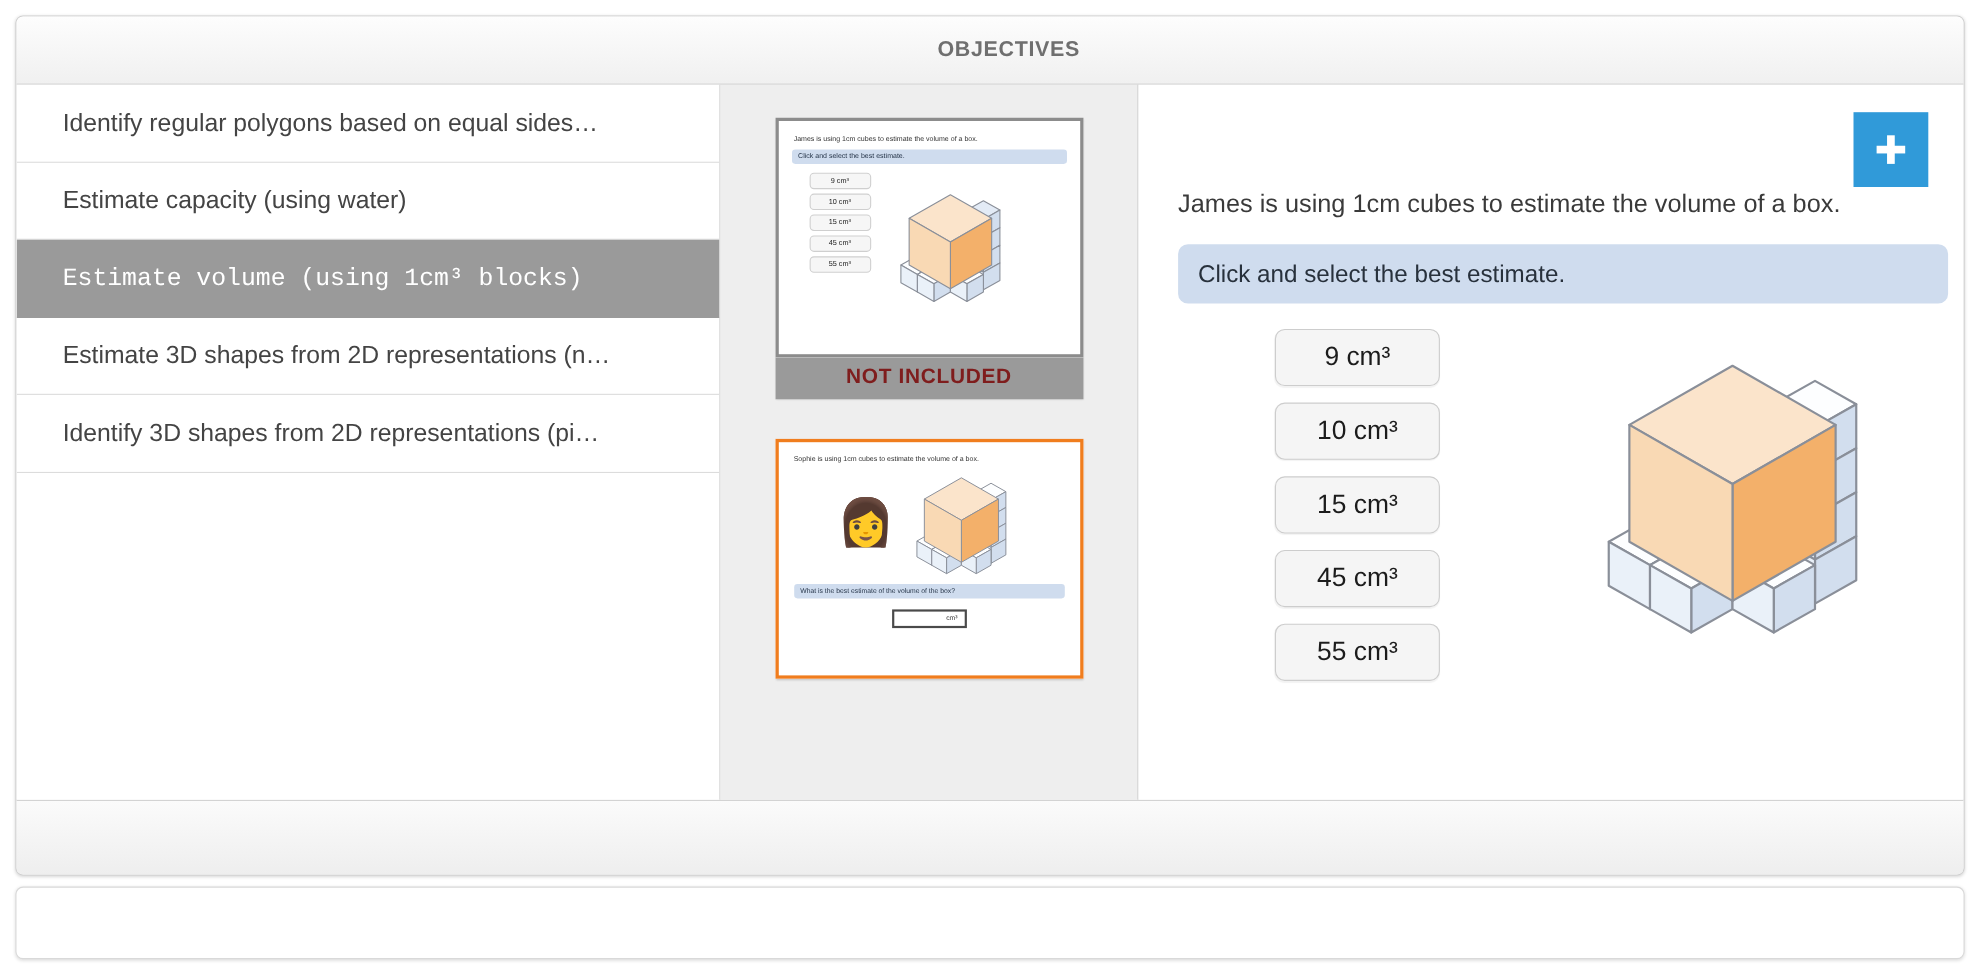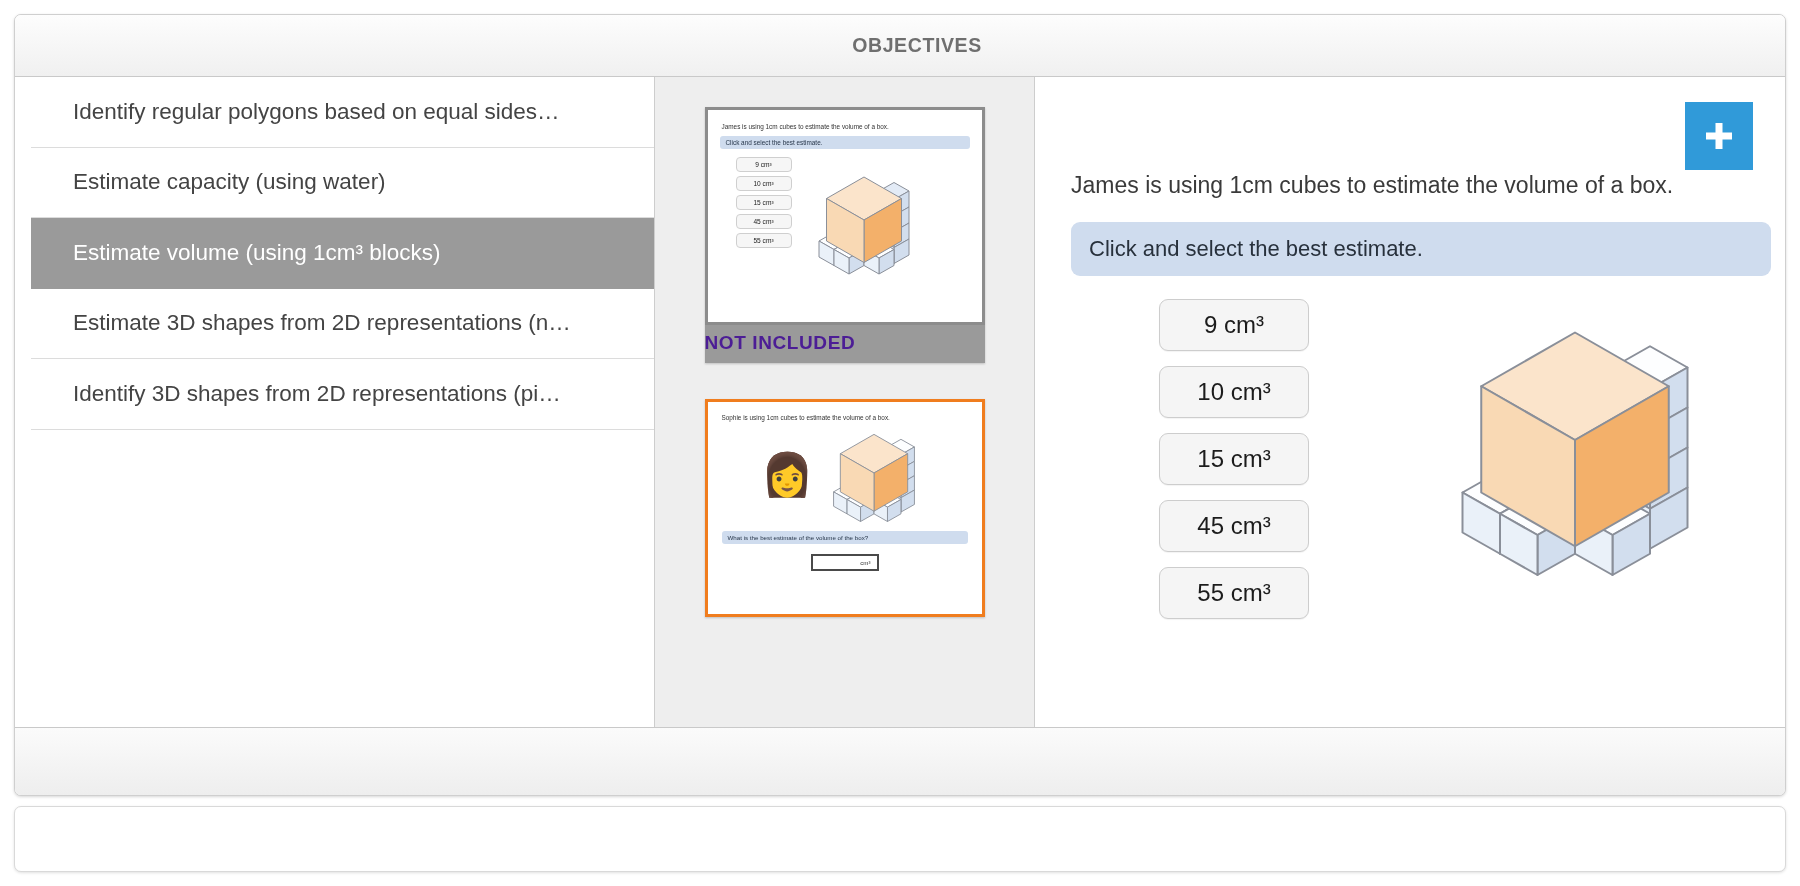"Identify regular polygons based on" .obj-item { margin-left: 16px -> none }
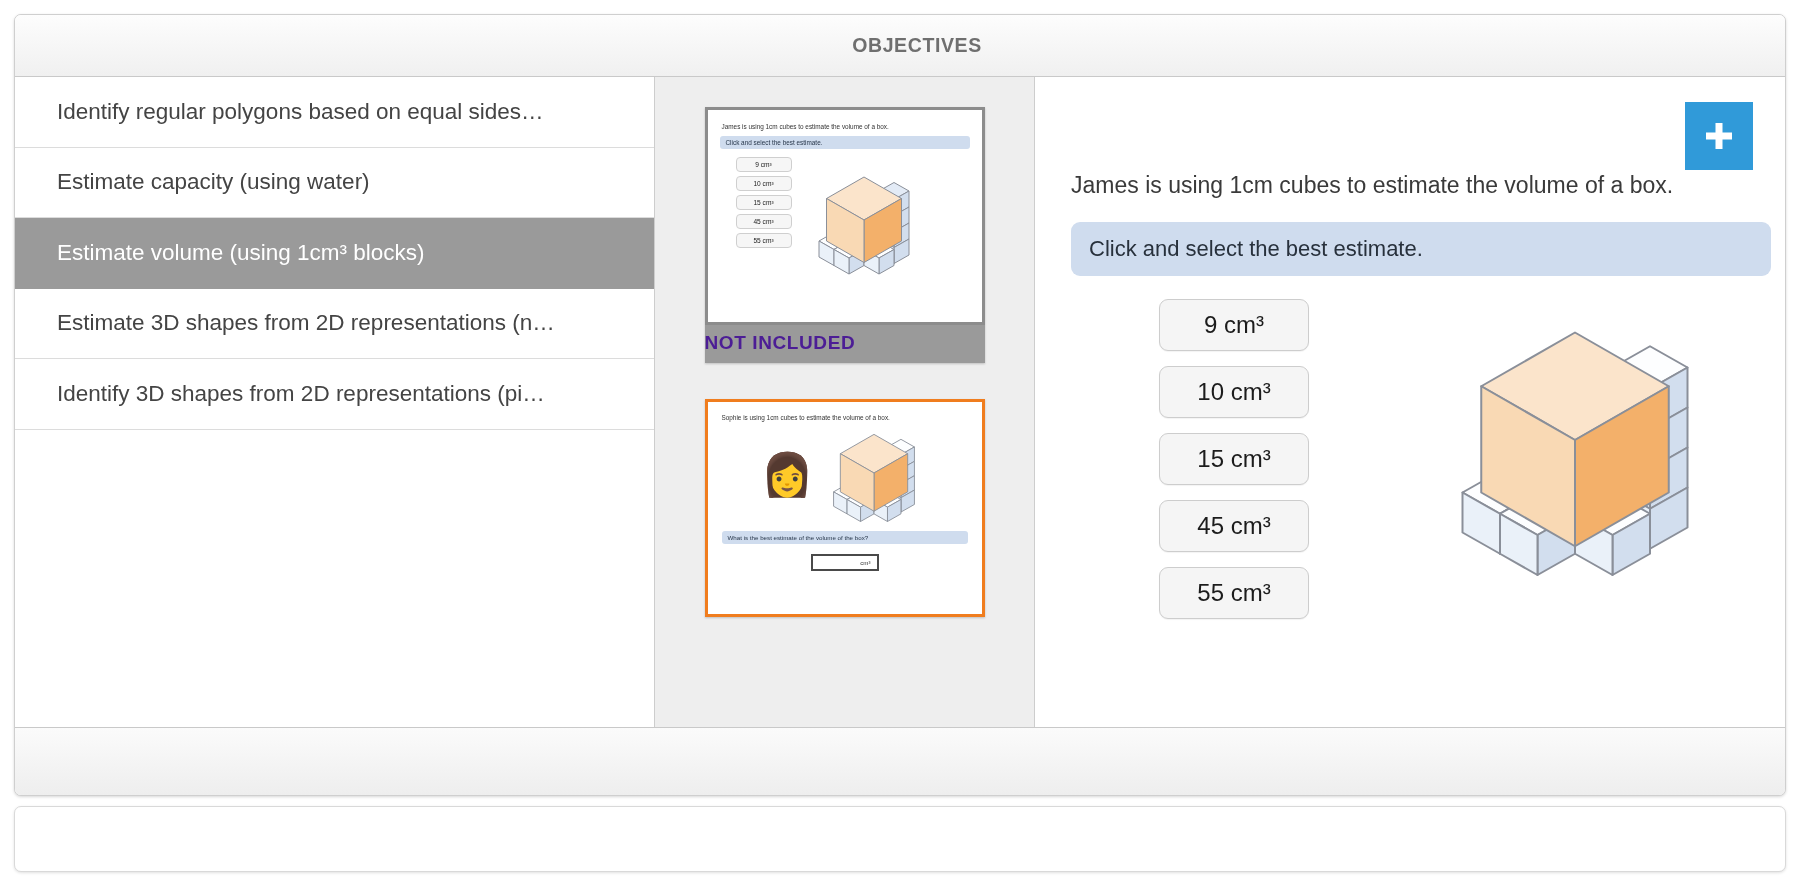"Estimate volume (using 1cm³ blocks)" .obj-item.selected { font-family: none -> Liberation Mono, monospace }
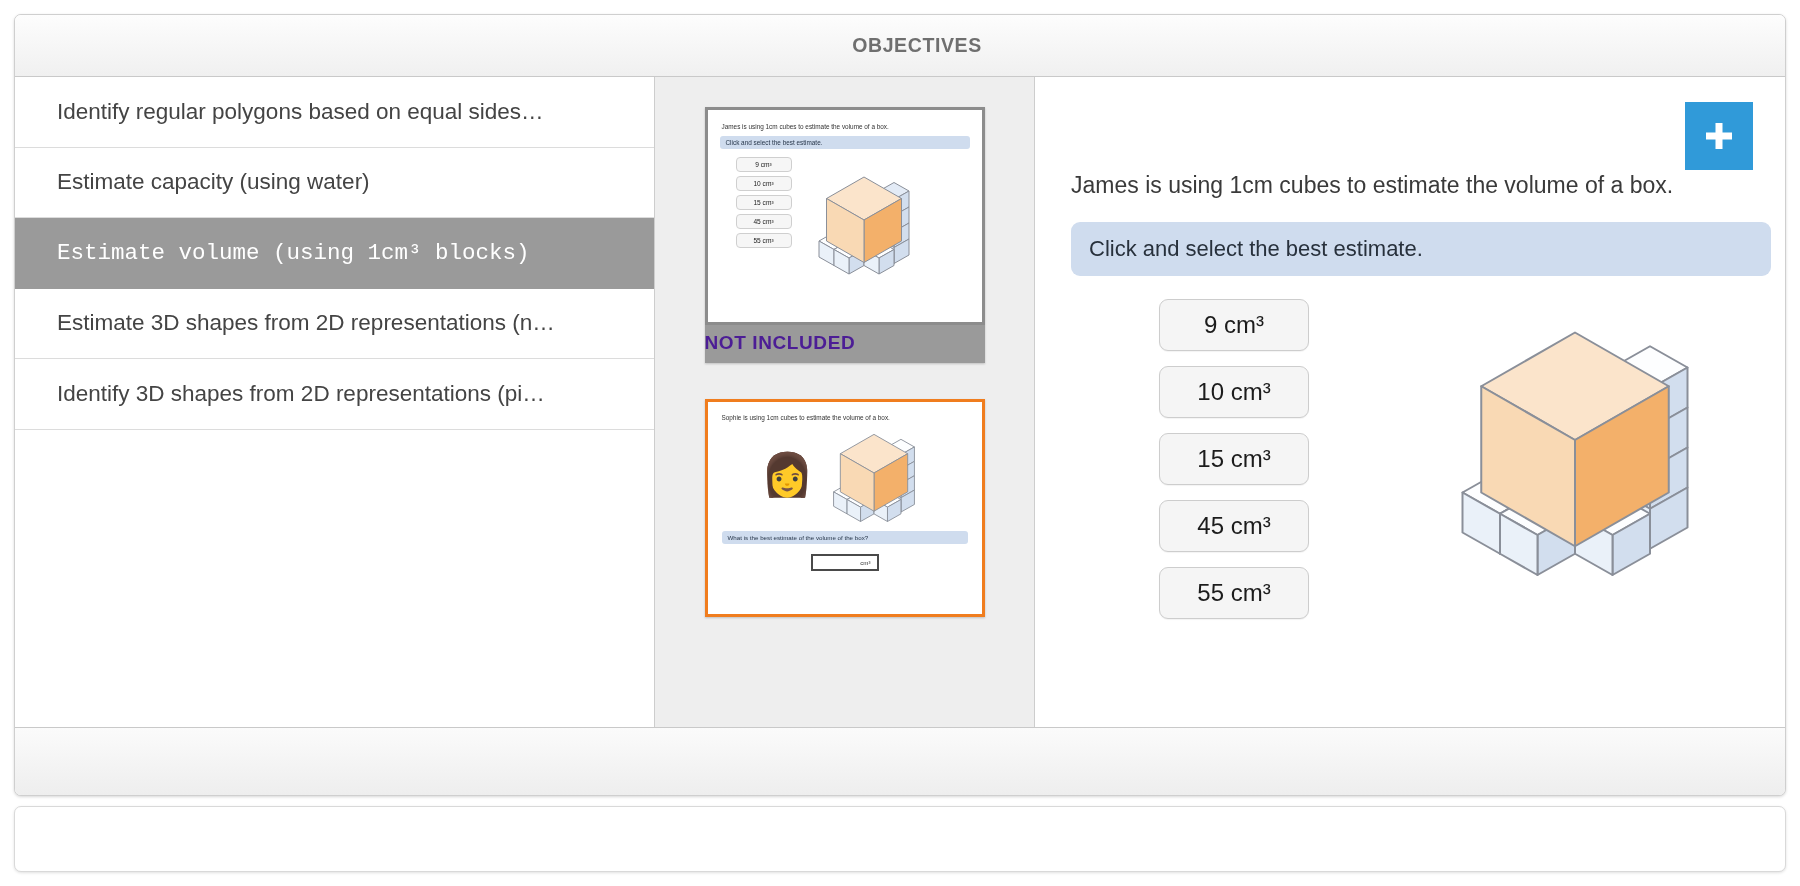"NOT INCLUDED" .thumb .caption { color: #4c1d95 -> #7f1d1d; text-align: left -> center }
